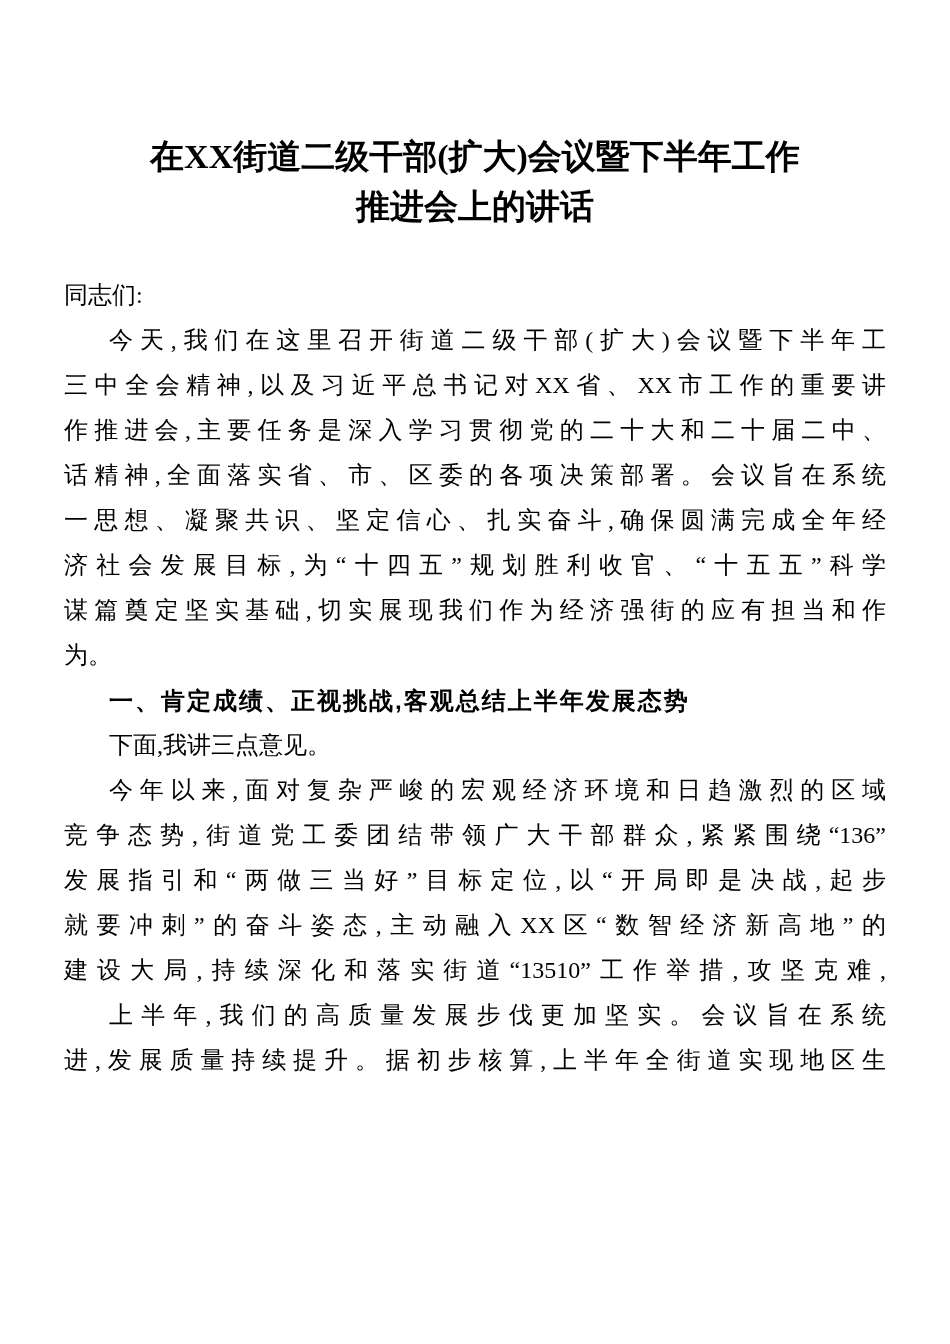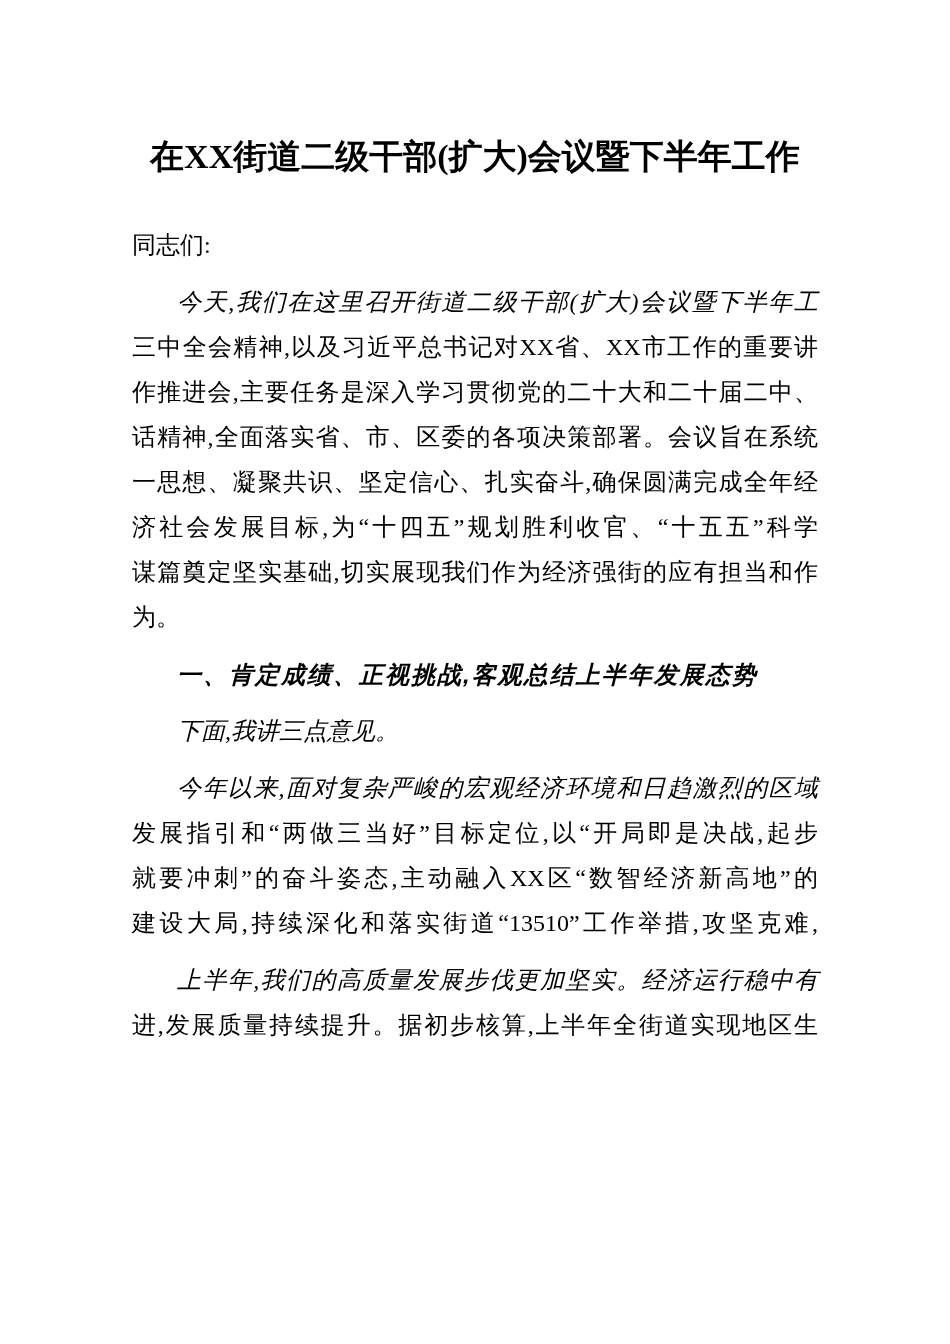"在XX街道二级干部(扩大)会议暨下半年工作" .content { padding: 0 120px -> 0 64px }
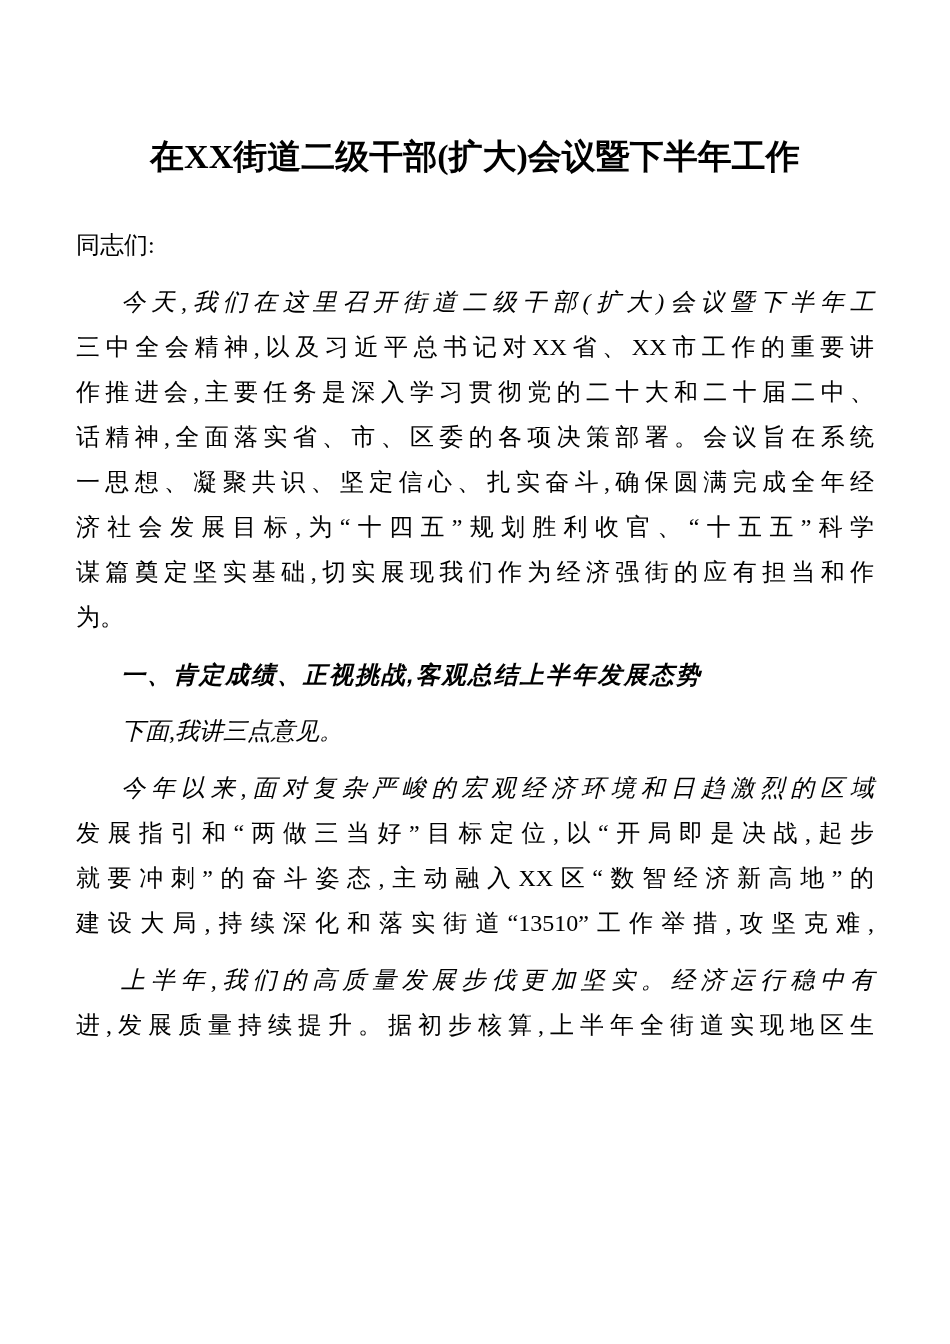"推进会上的讲话" div.title-line { html: none -> <div>推进会上的讲话</div> }
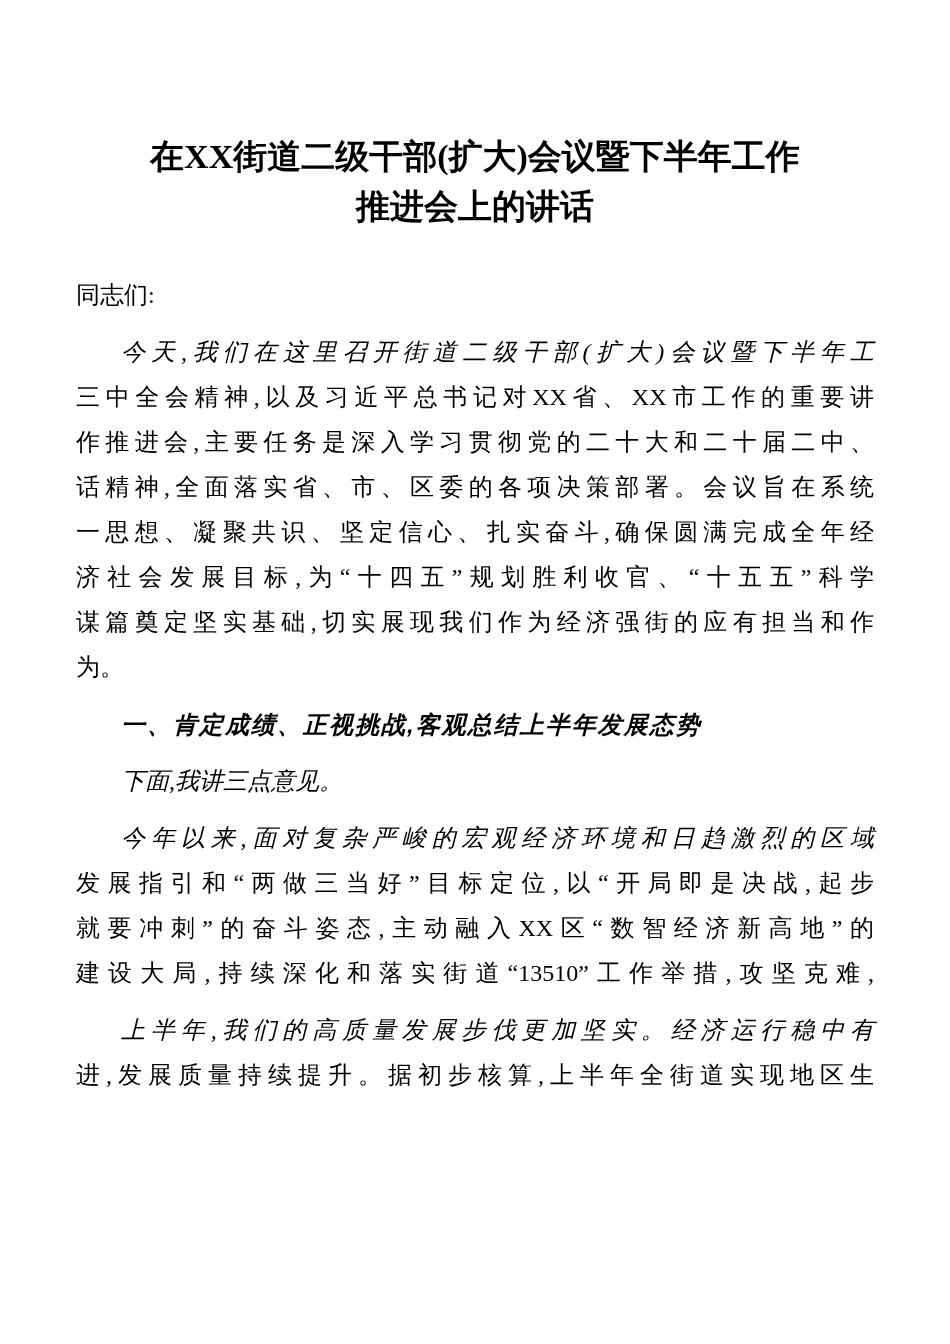"同志们:" .paragraph { margin: 12px -> 0 }
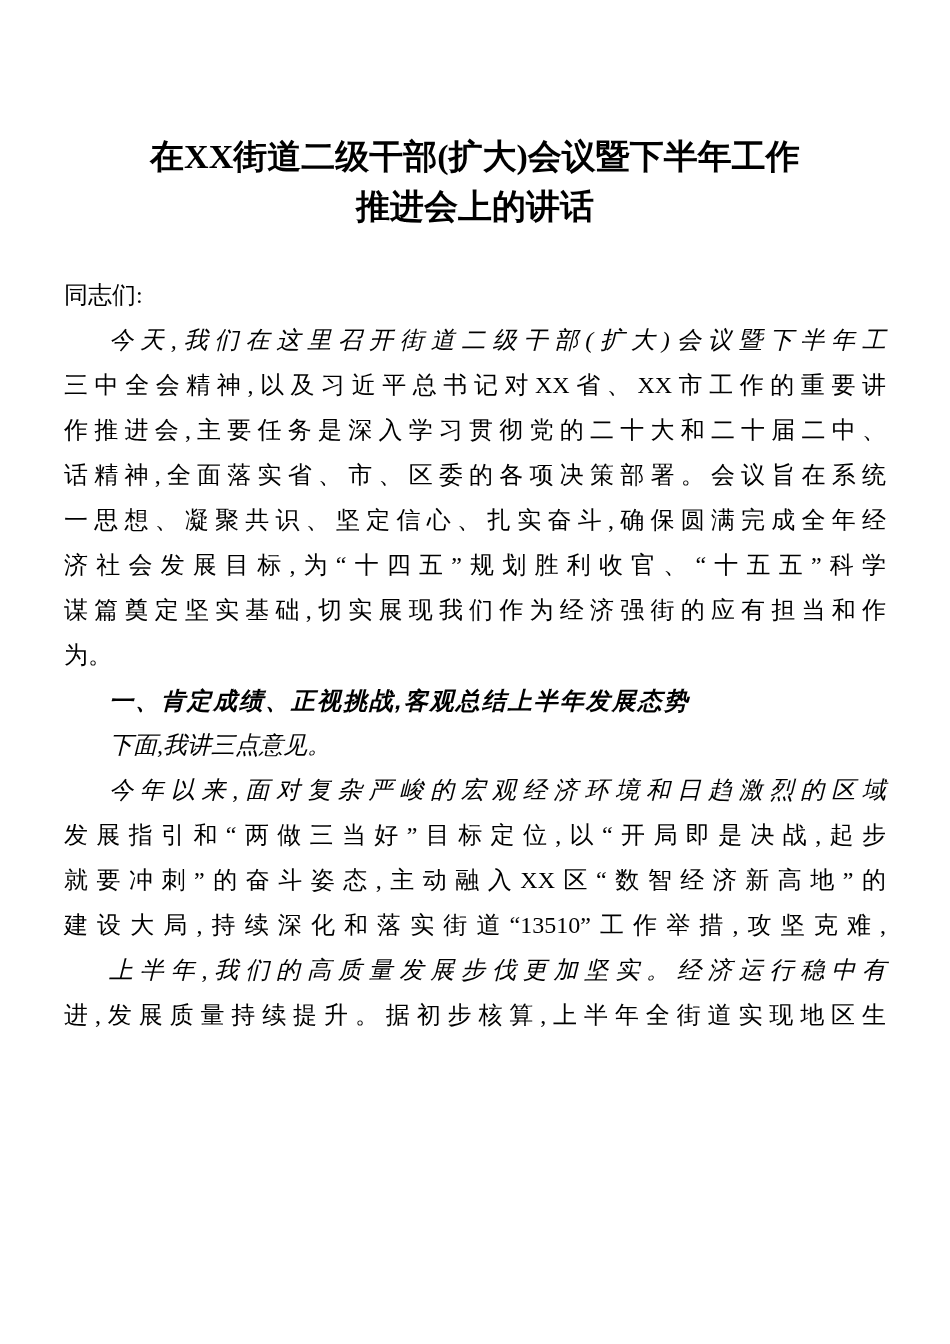"今天,我们在这里召开街道二级干部(扩大)会议暨下半年工" .line.indent { font-style: italic -> none }
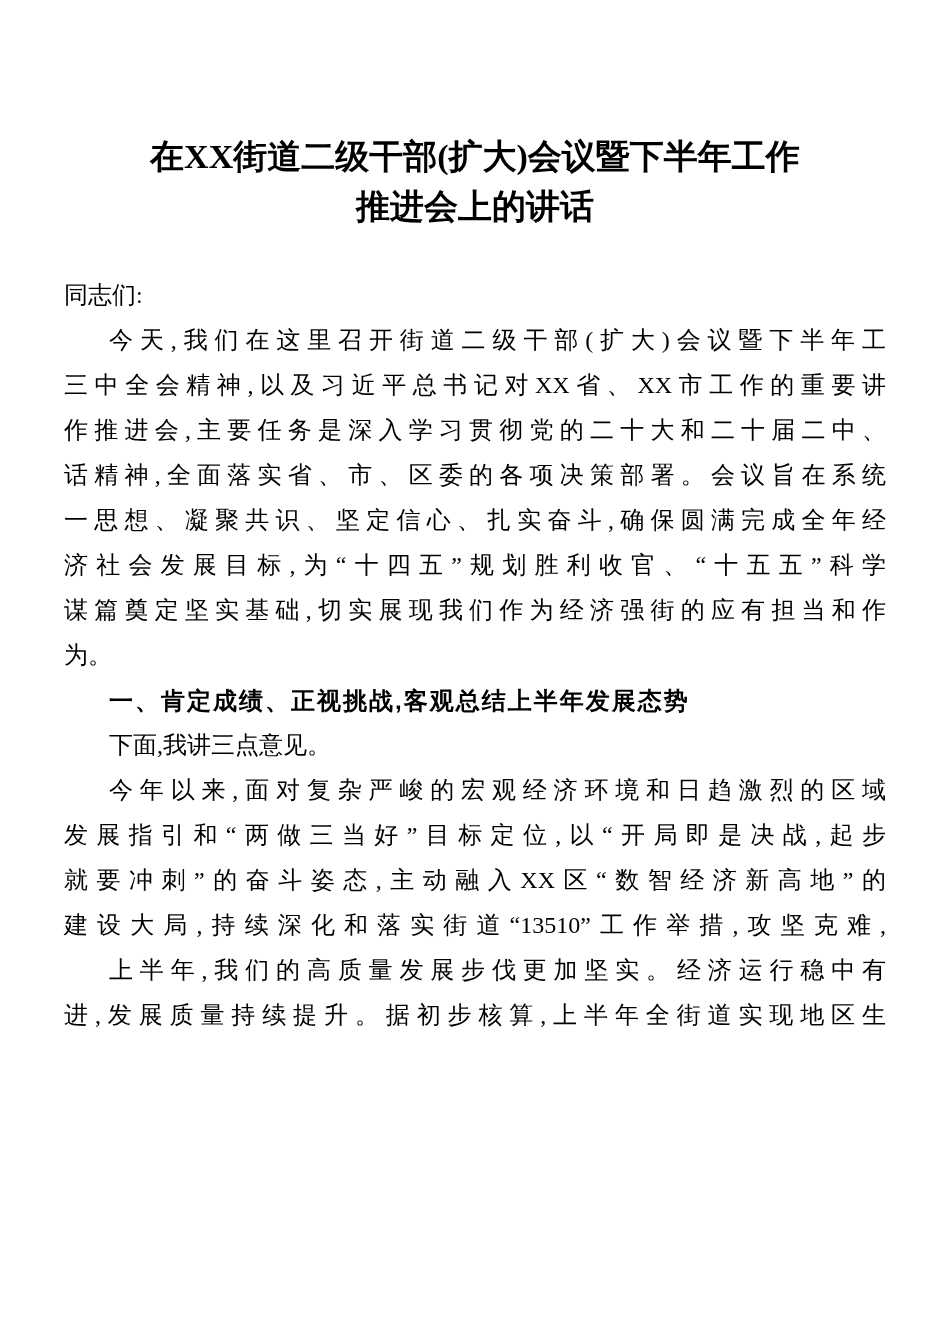"竞争态势,街道党工委团结带领广大干部群众,紧紧围绕“136”" div.line { html: none -> <div>竞争态势,街道党工委团结带领广大干部群众,紧紧围绕“136”</div> }
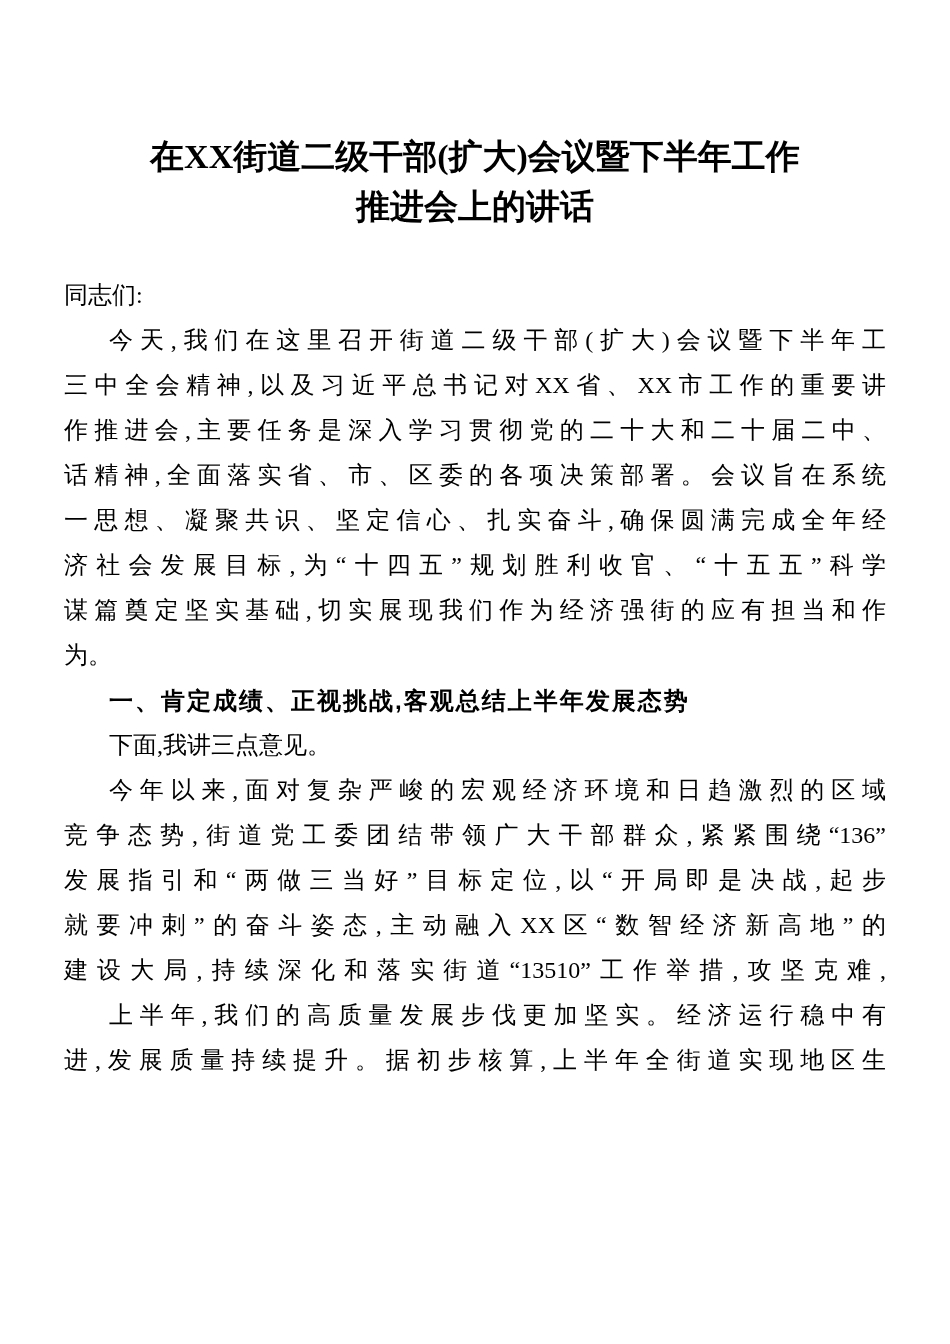"上半年,我们的高质量发展步伐更加坚实。经济运行稳中有" div.line { text: 经济运行稳中有 -> 会议旨在系统 }
